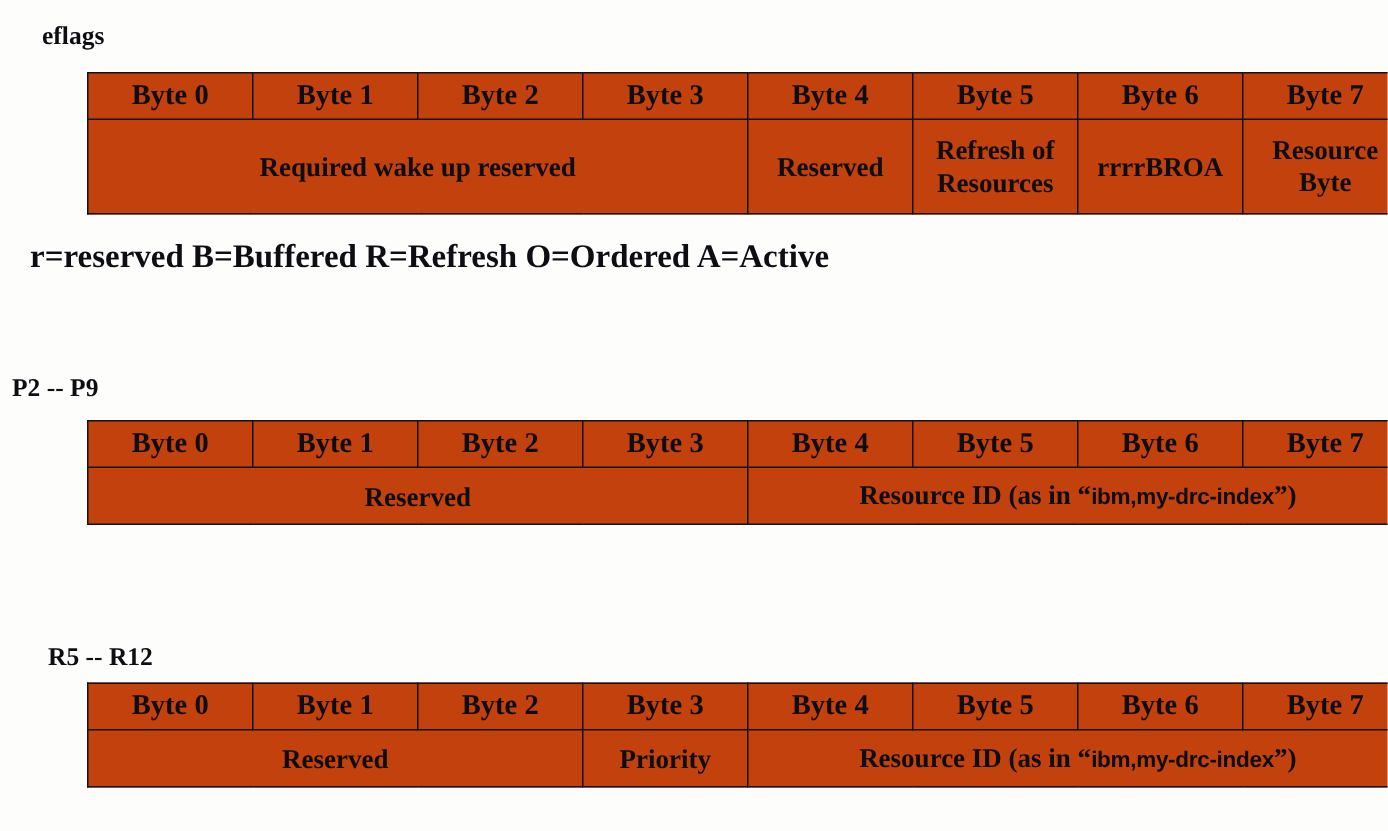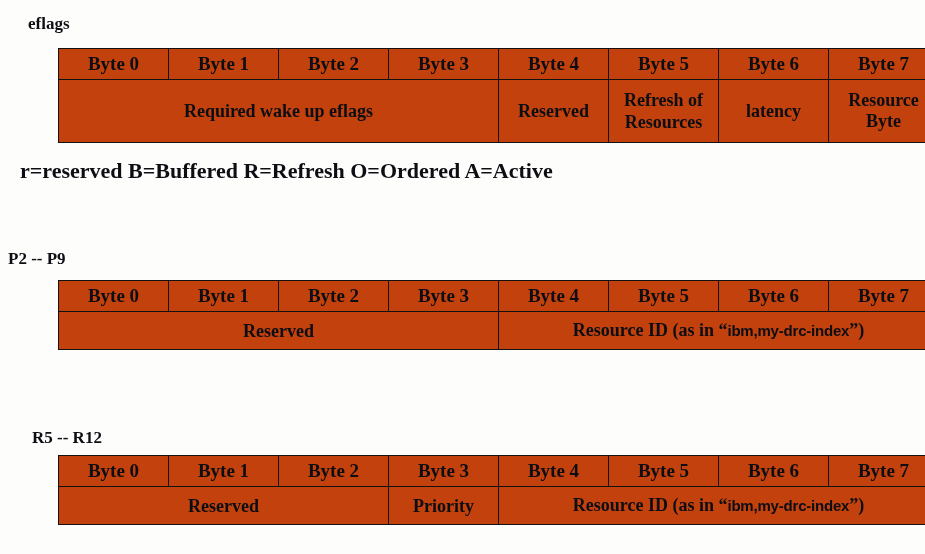"Required wake up eflags" td.body-cell { text: eflags -> reserved }
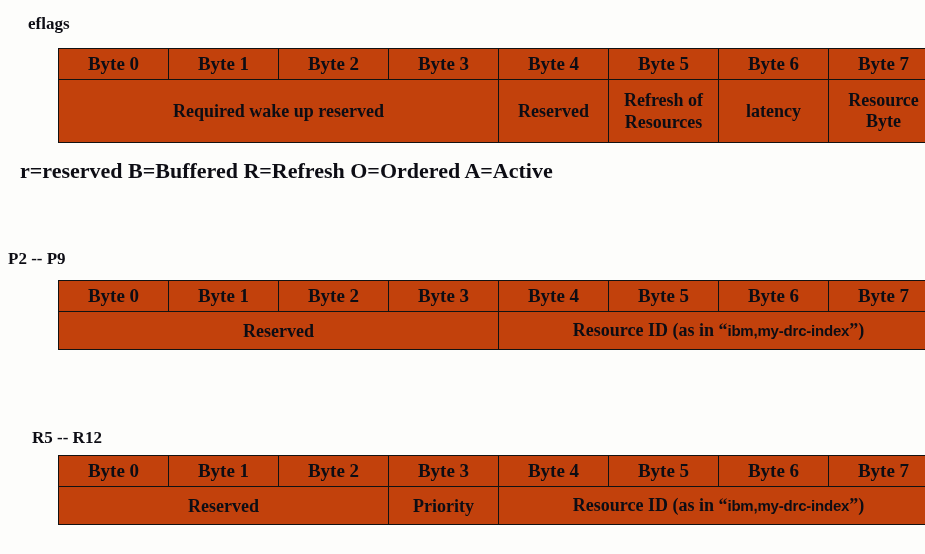"latency" td.body-cell { text: latency -> rrrrBROA }
